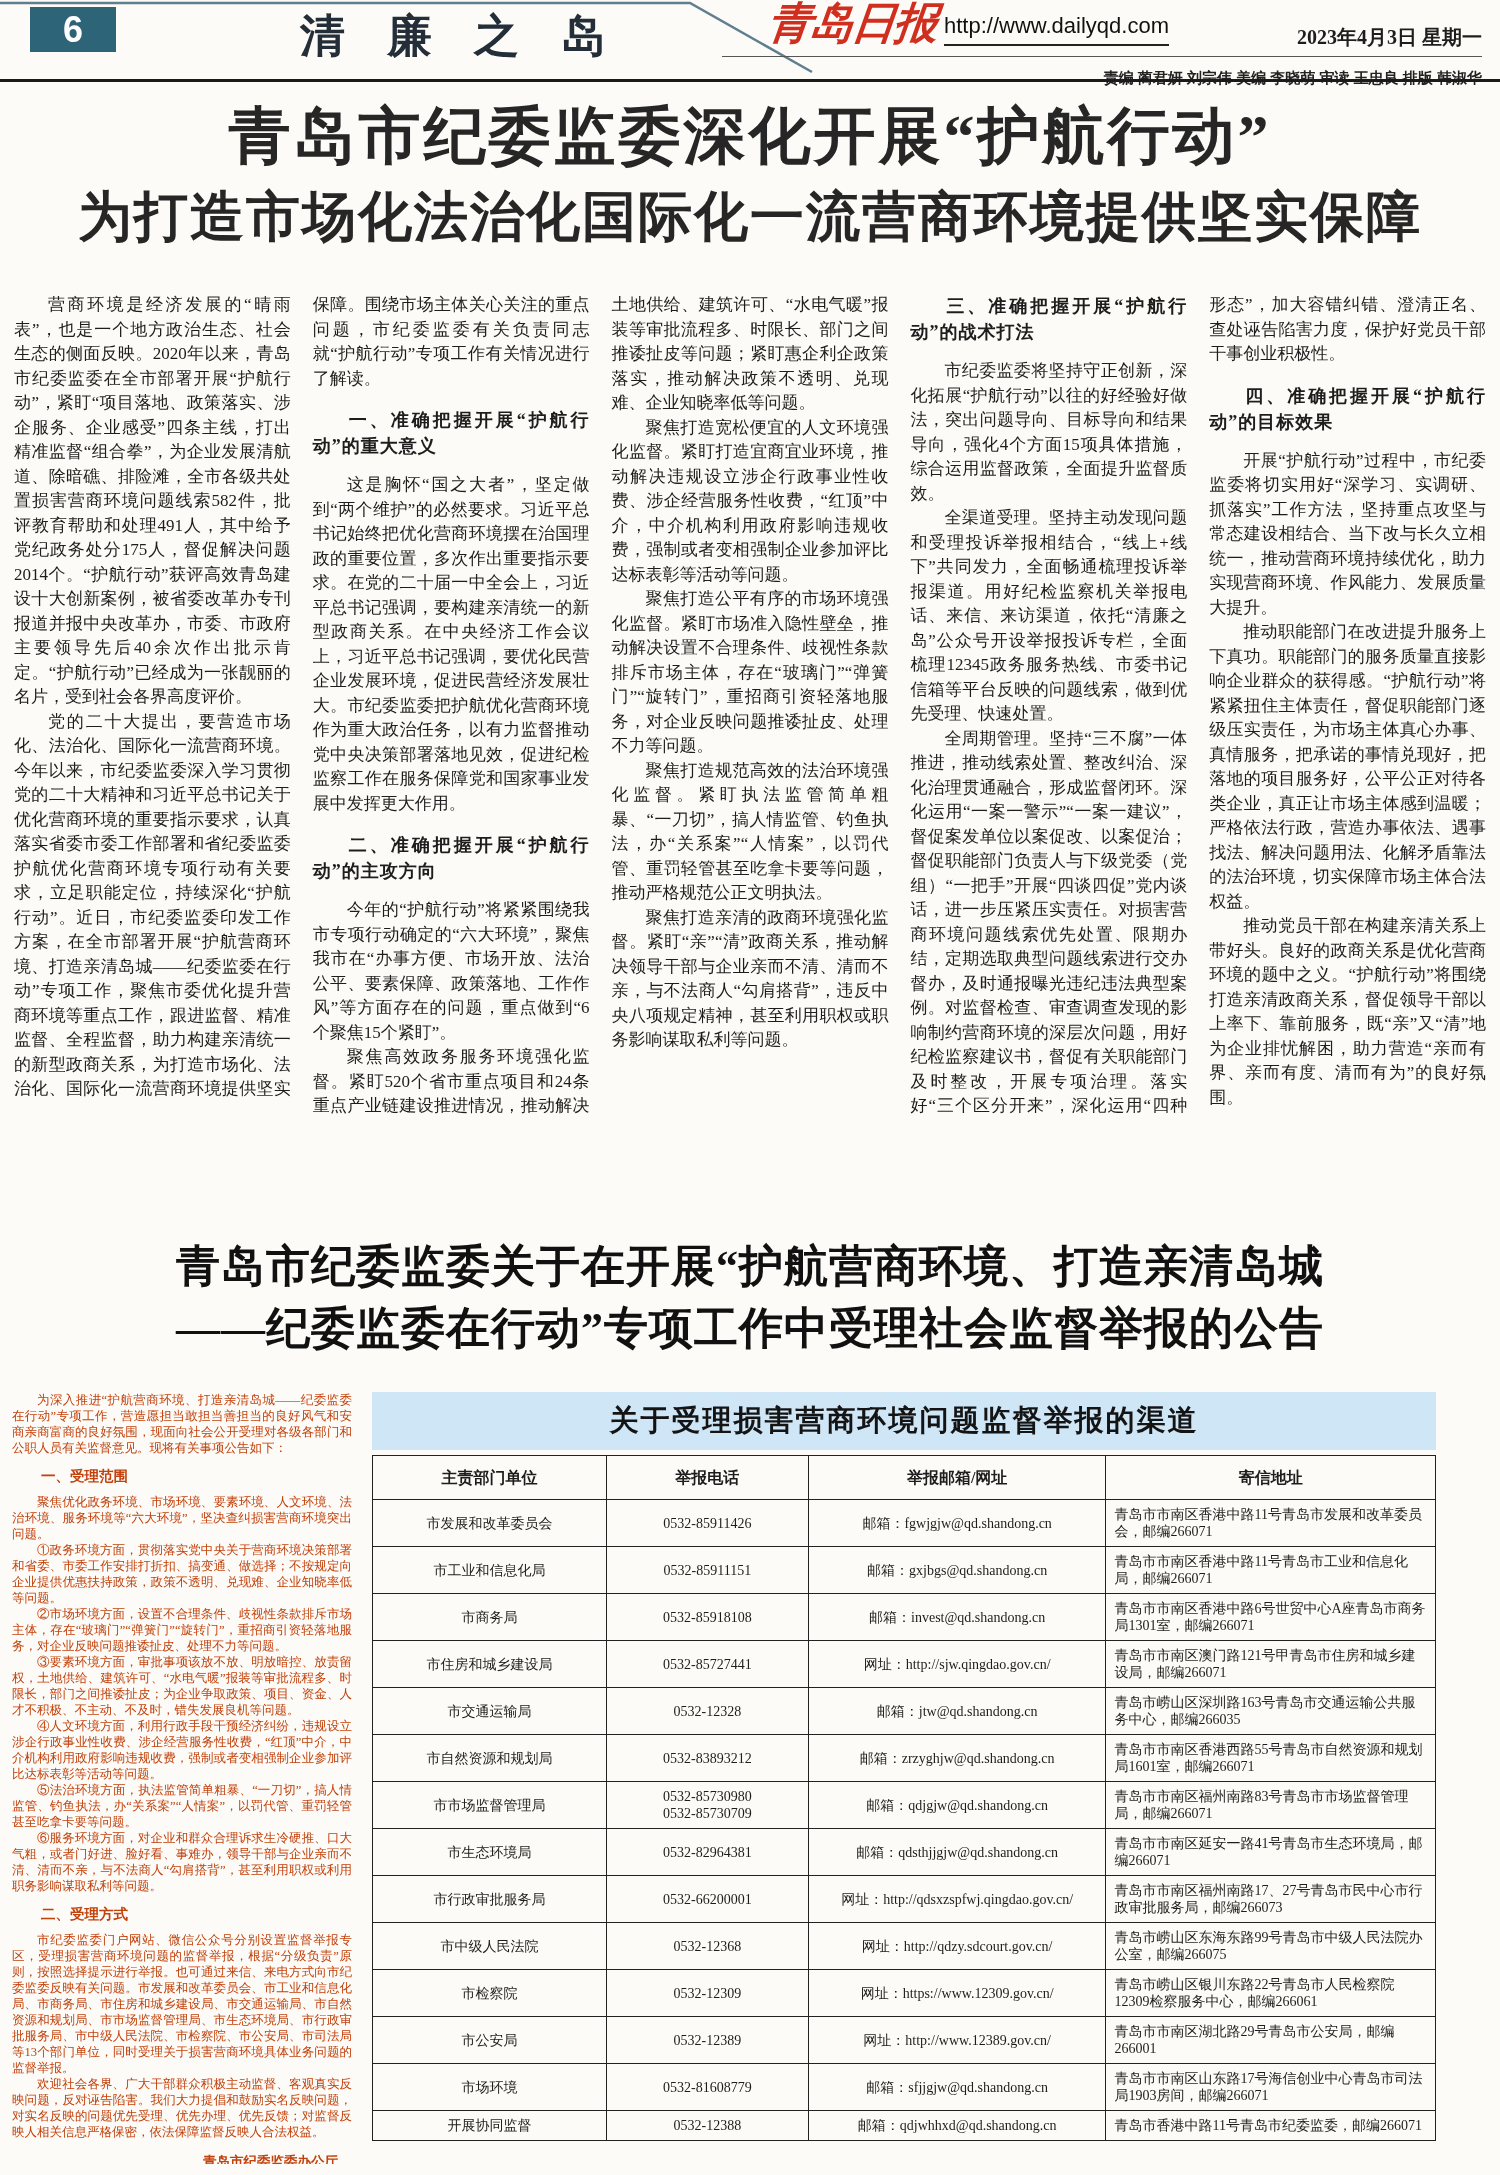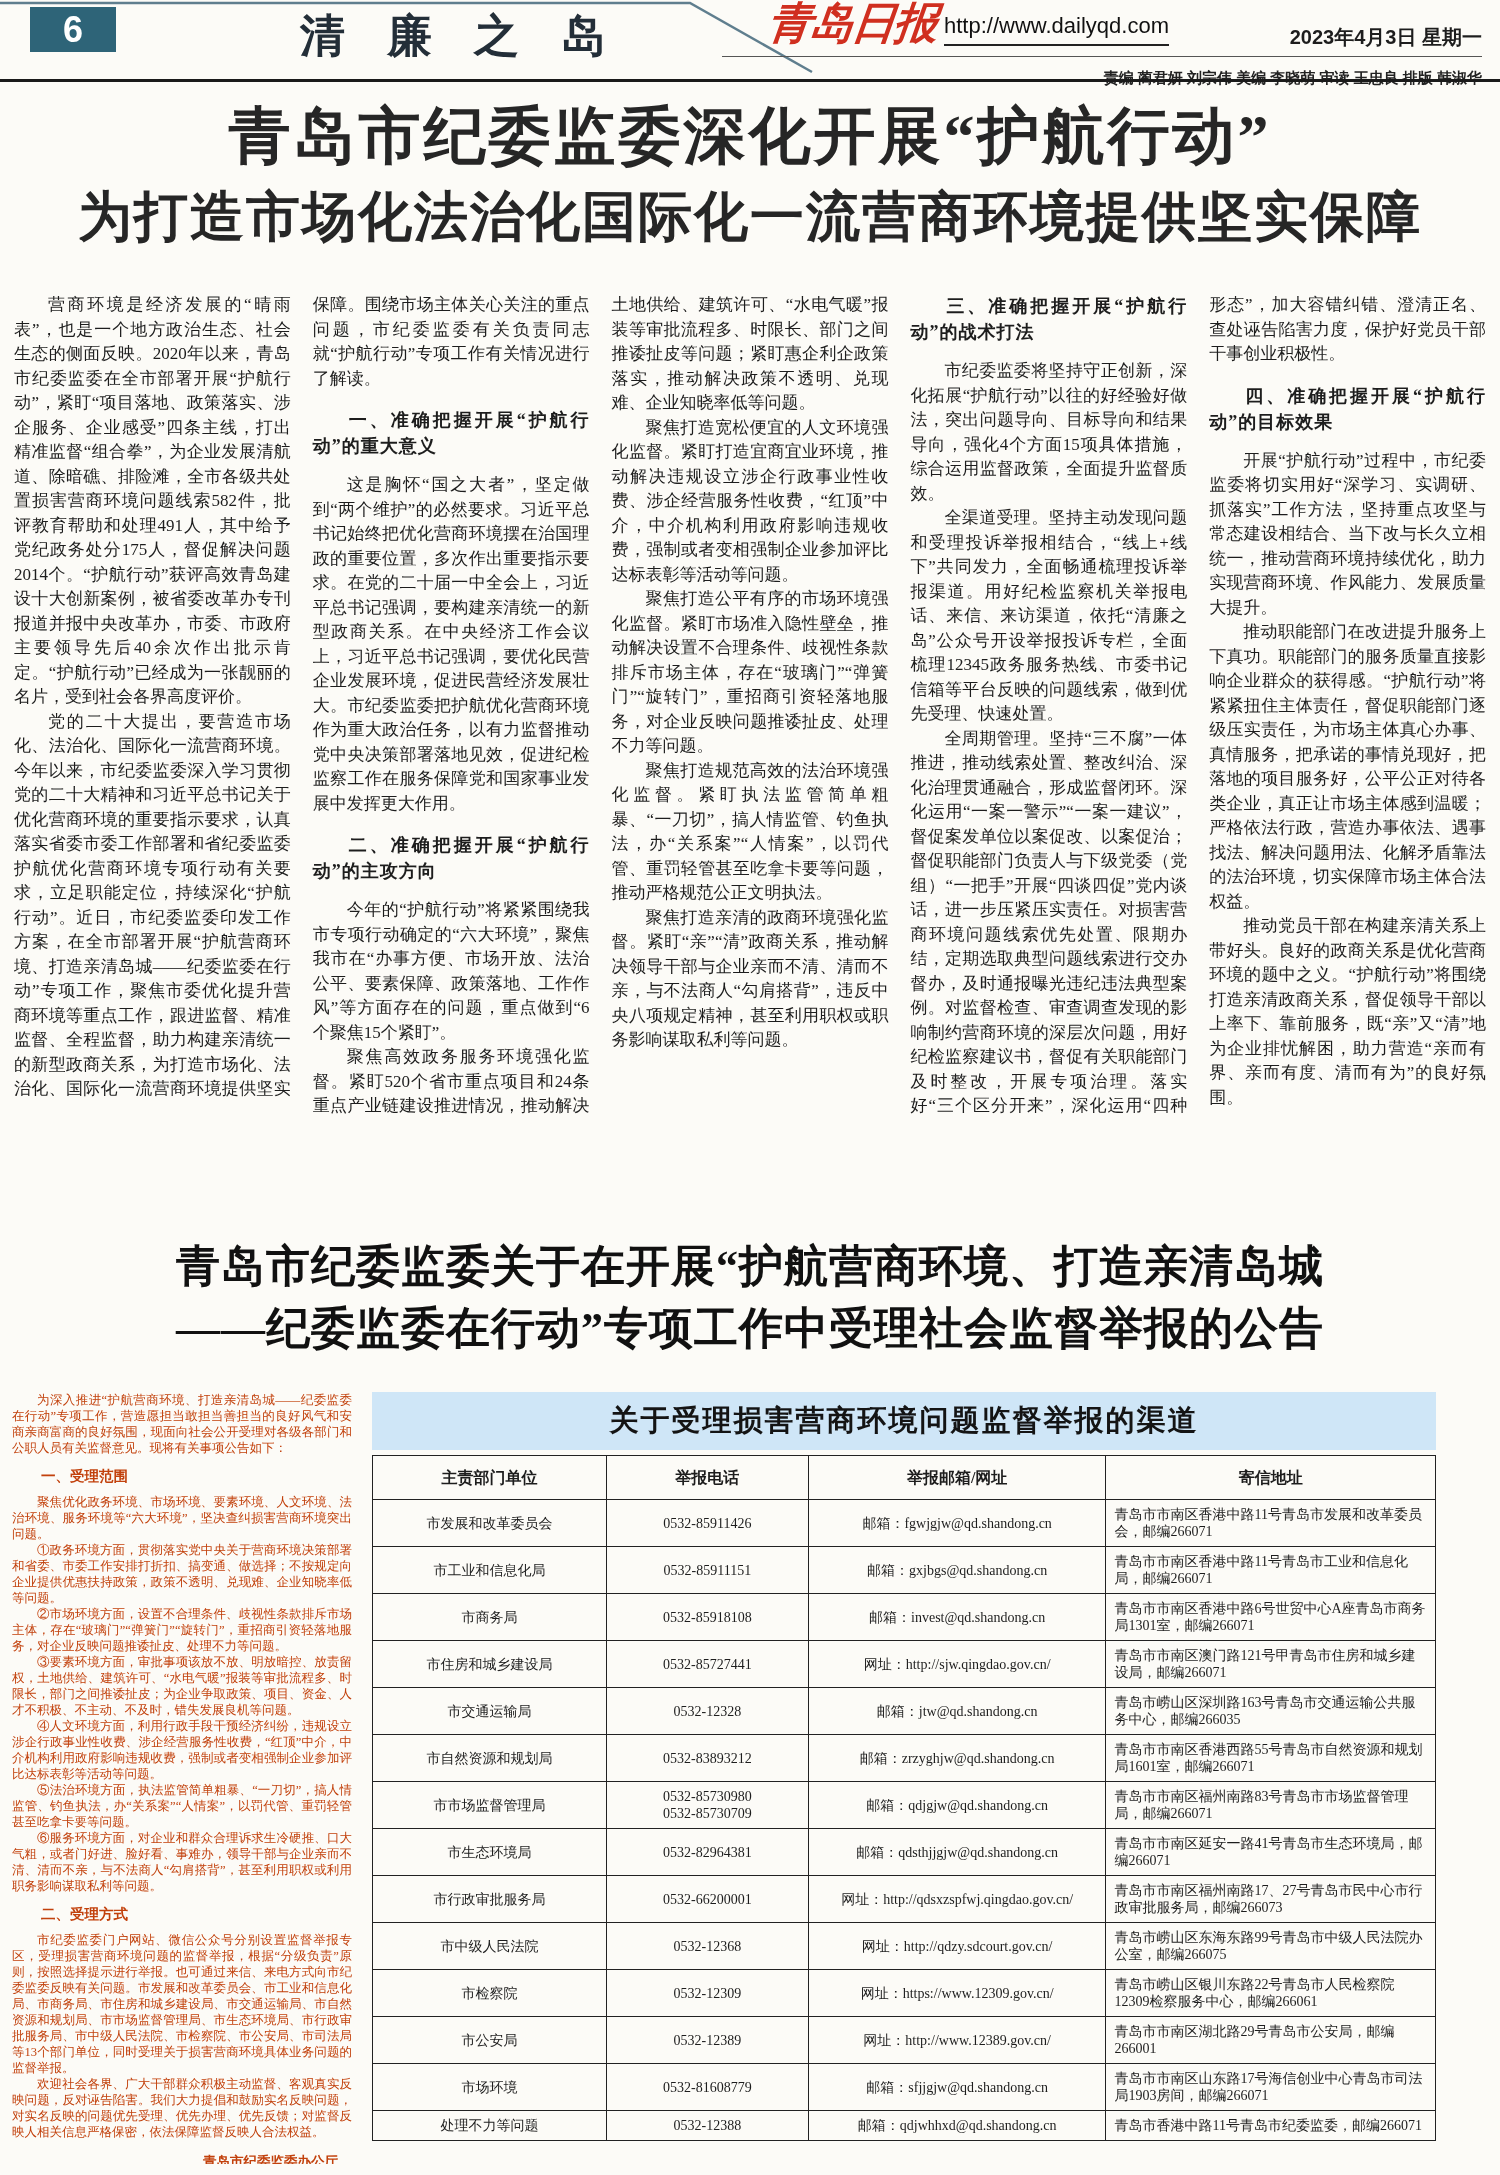"2023年4月3日 星期一" .issuedate { font-family: Liberation Sans, sans-serif -> Liberation Serif, serif }
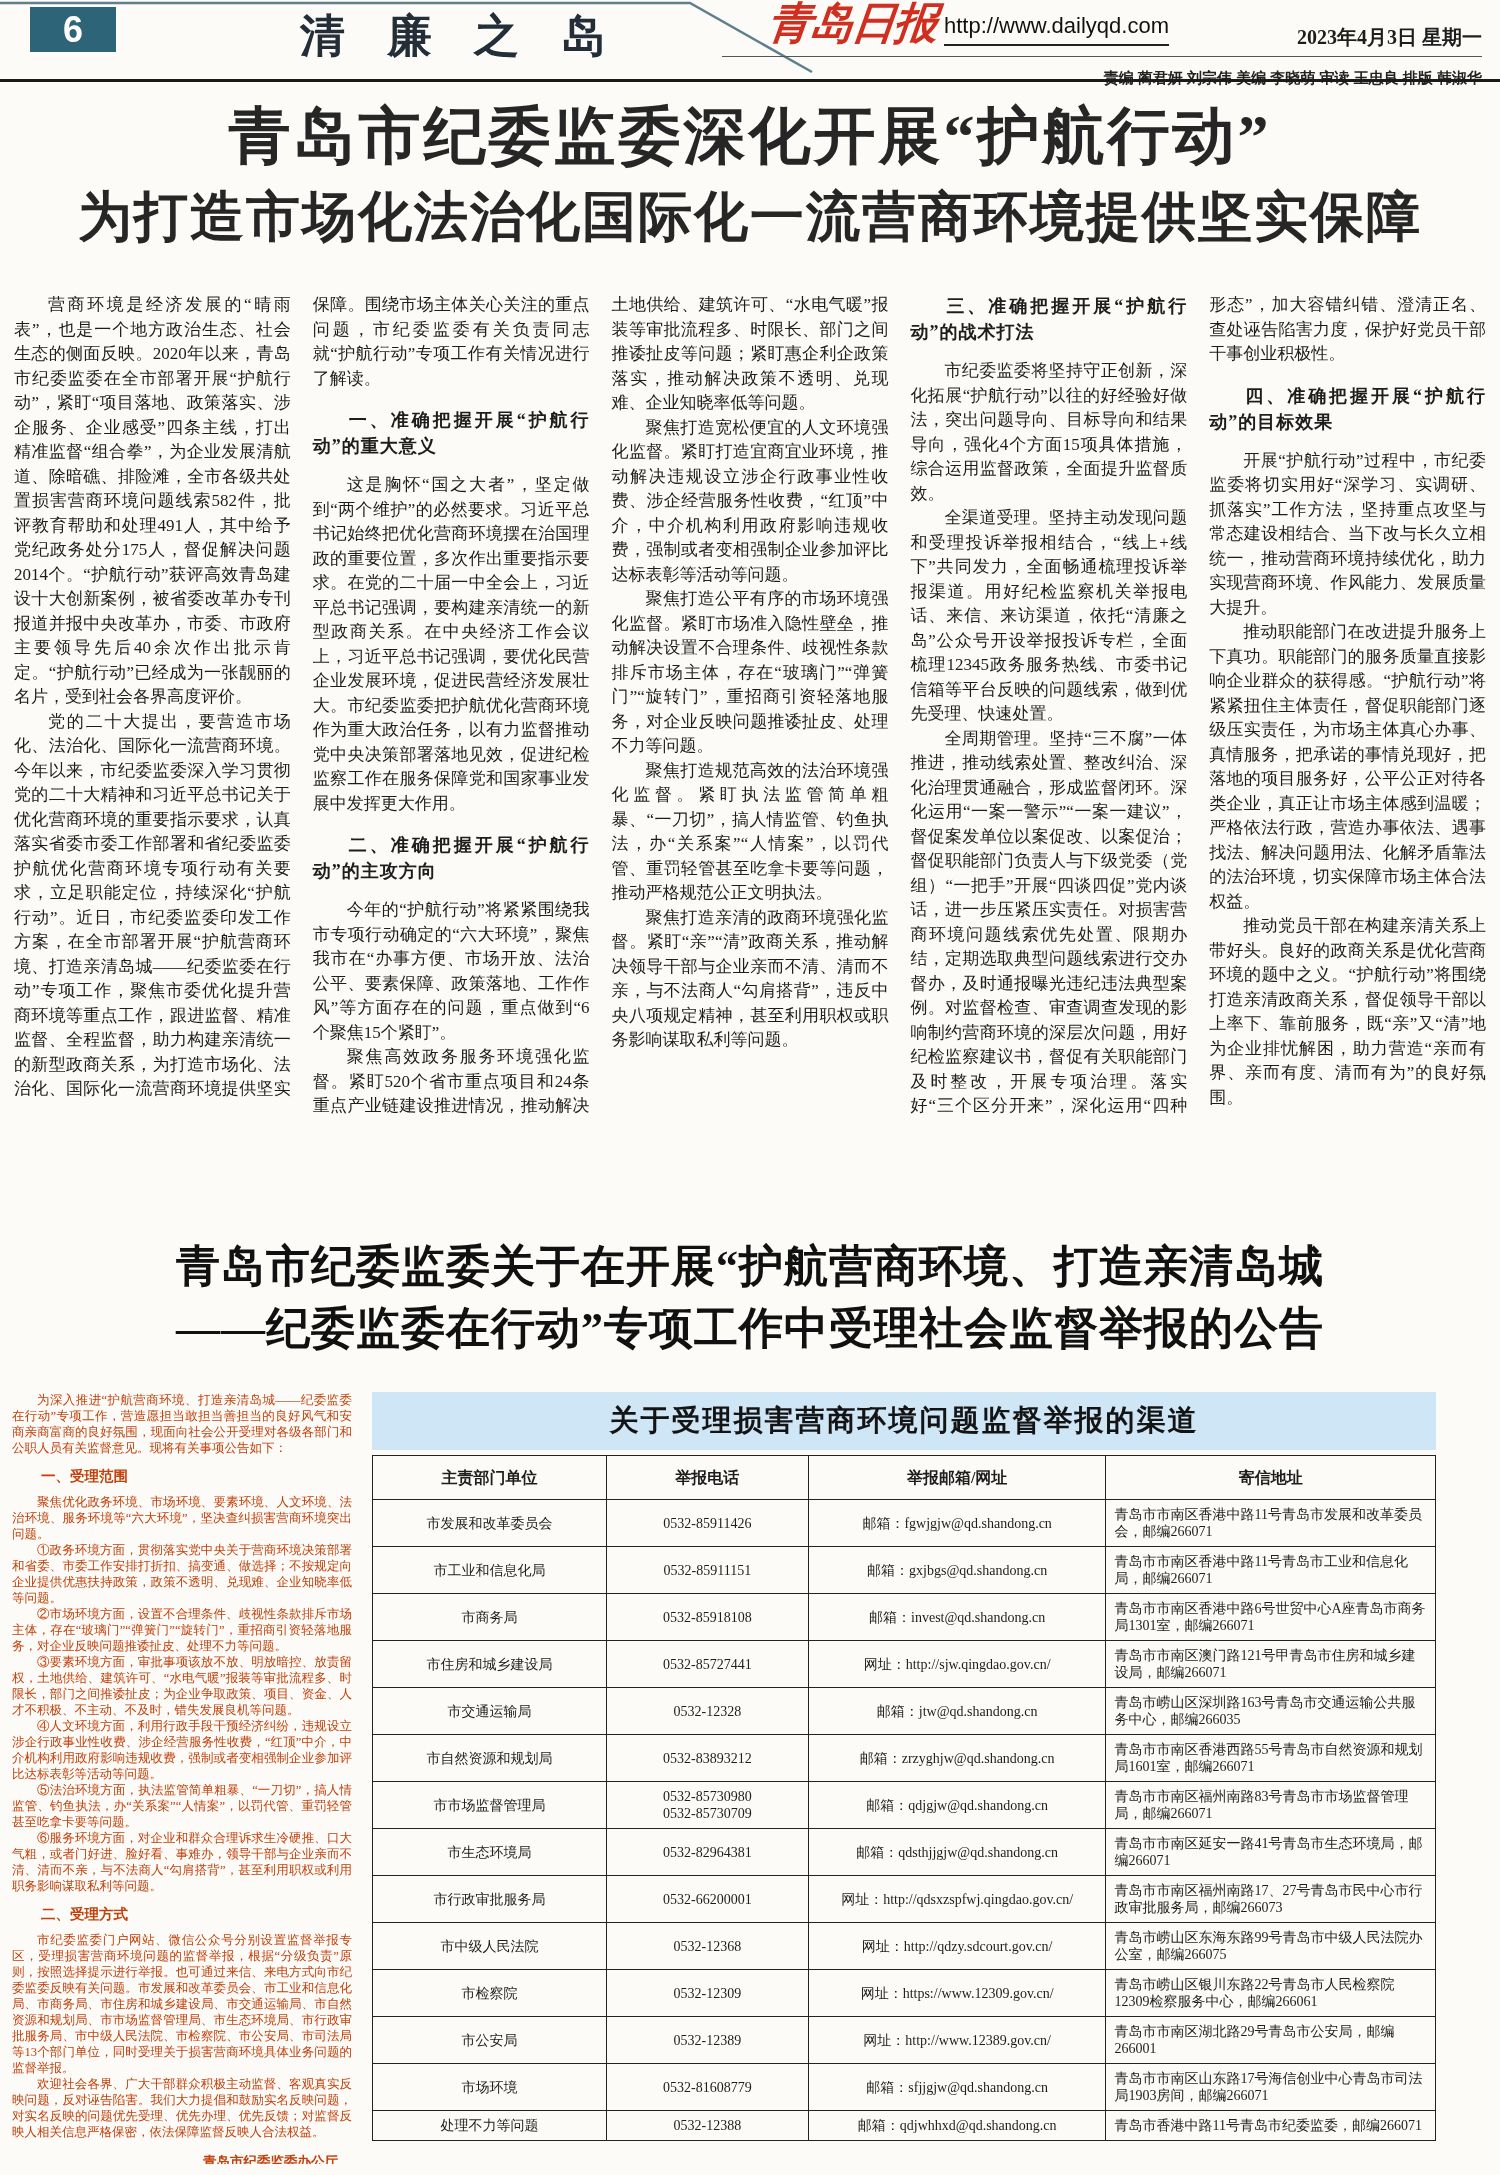"处理不力等问题" td.c-dept { text: 处理不力等问题 -> 开展协同监督 }
